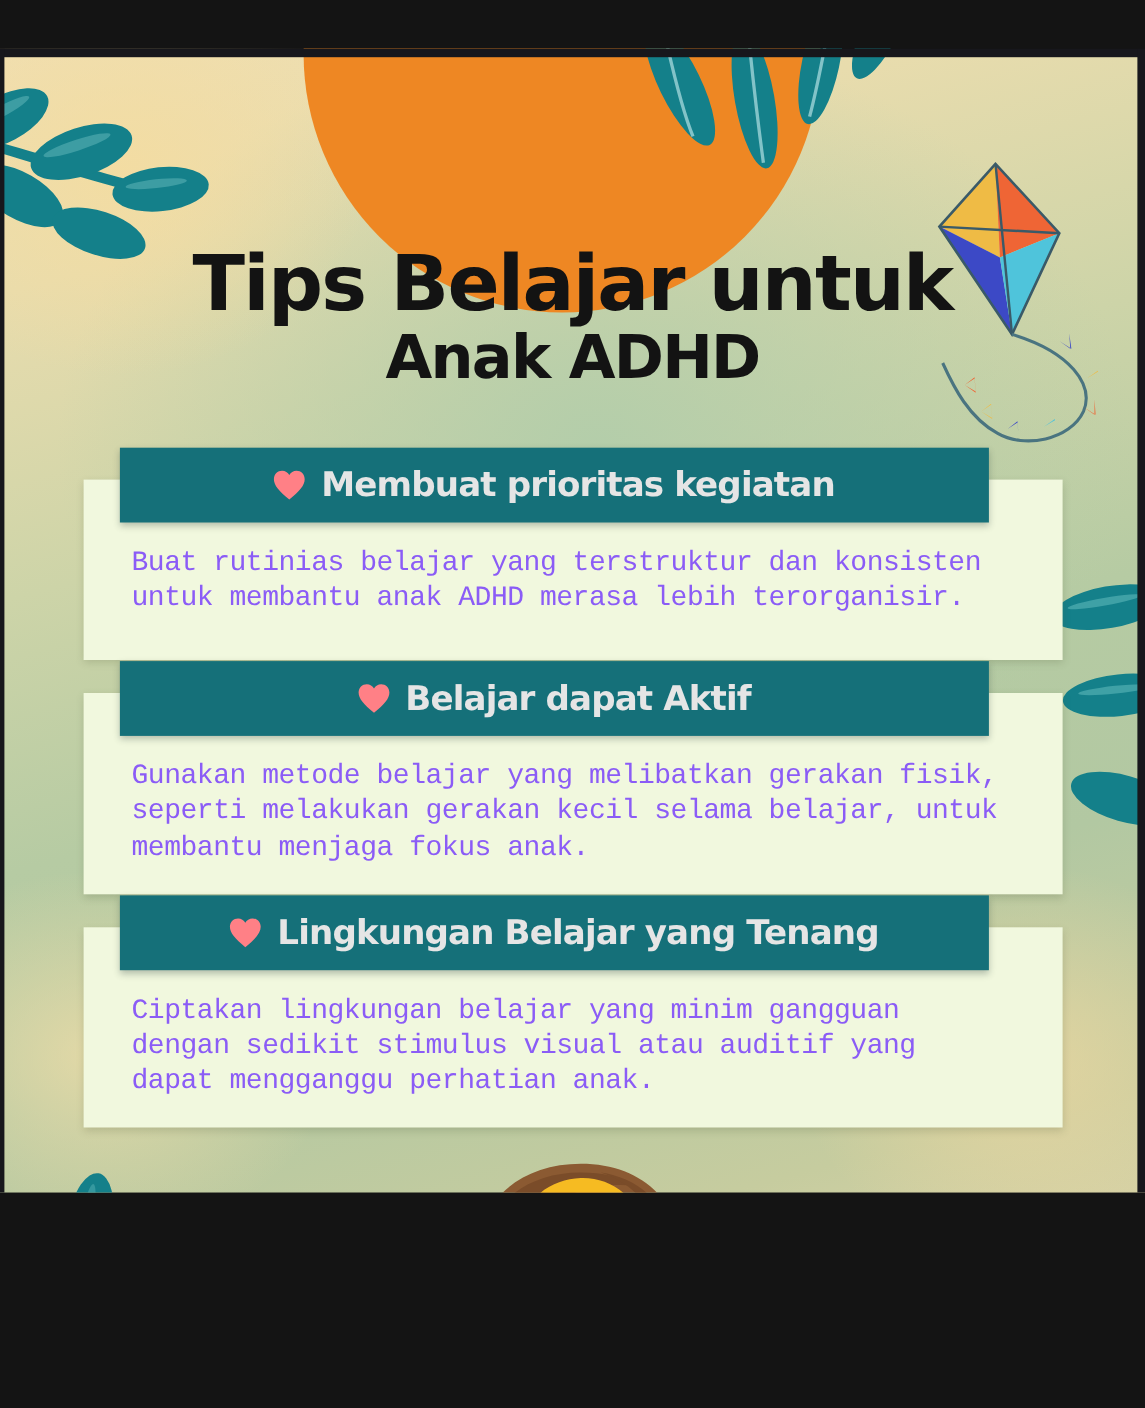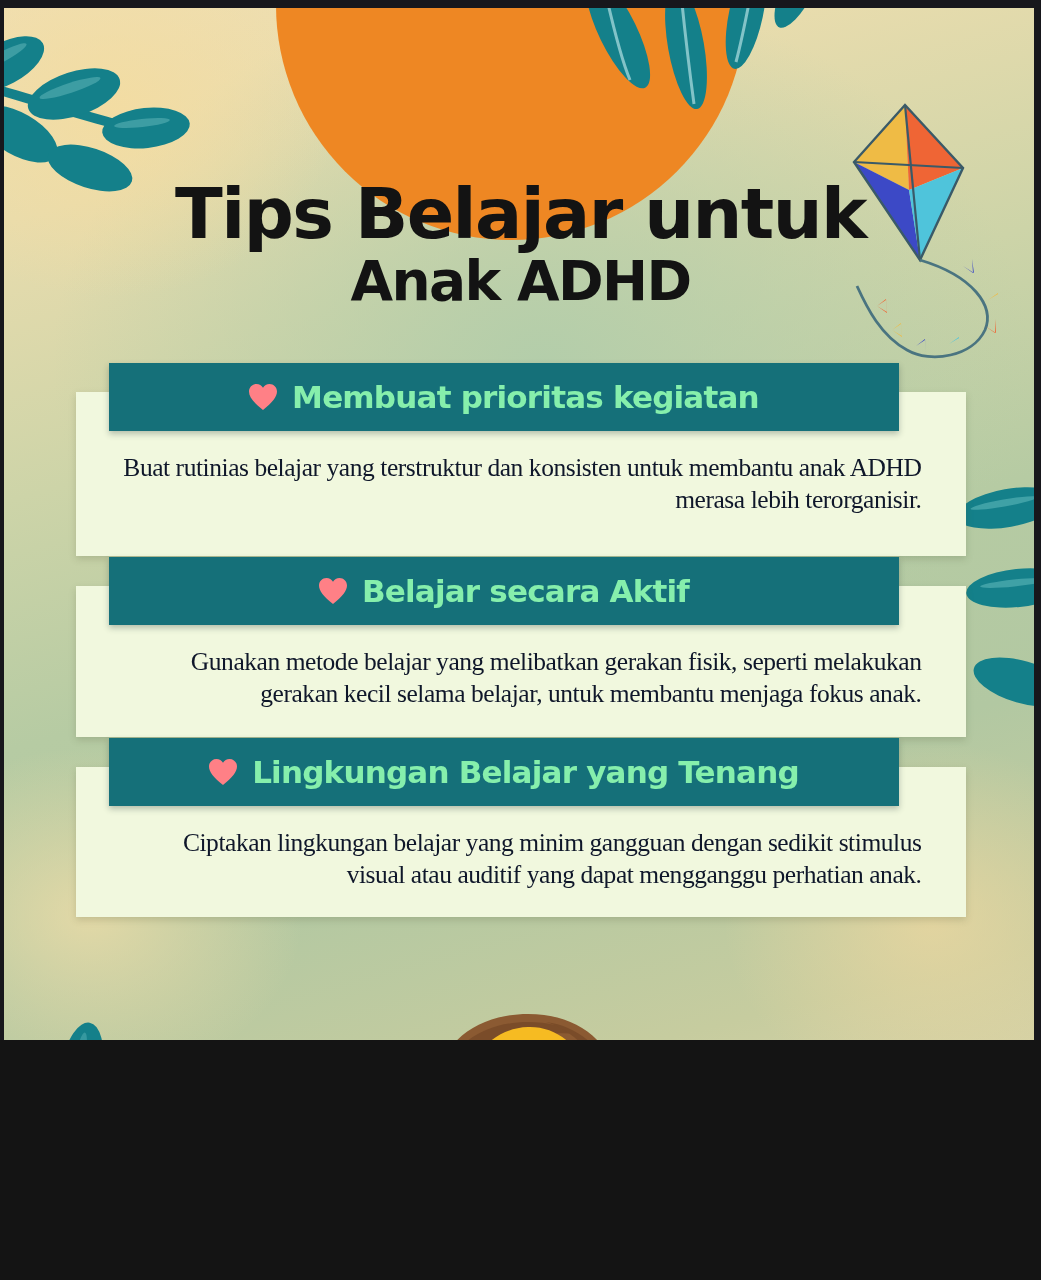"Tips Belajar untuk" #poster { margin-top: none -> 44px }
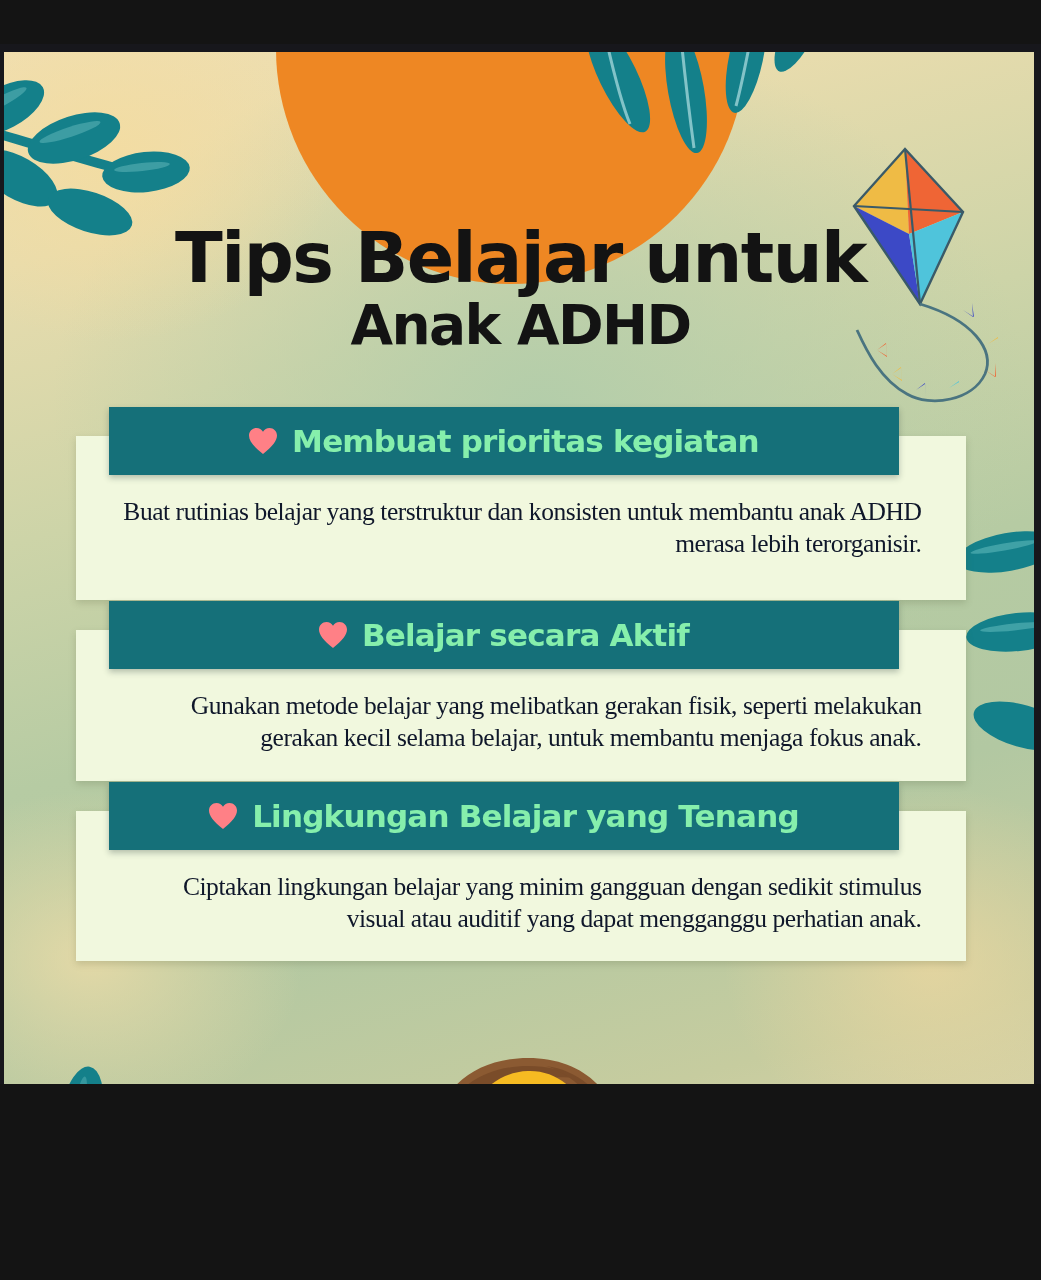"Membuat prioritas kegiatan" .card-title { color: #86efac -> #e5e5e5 }
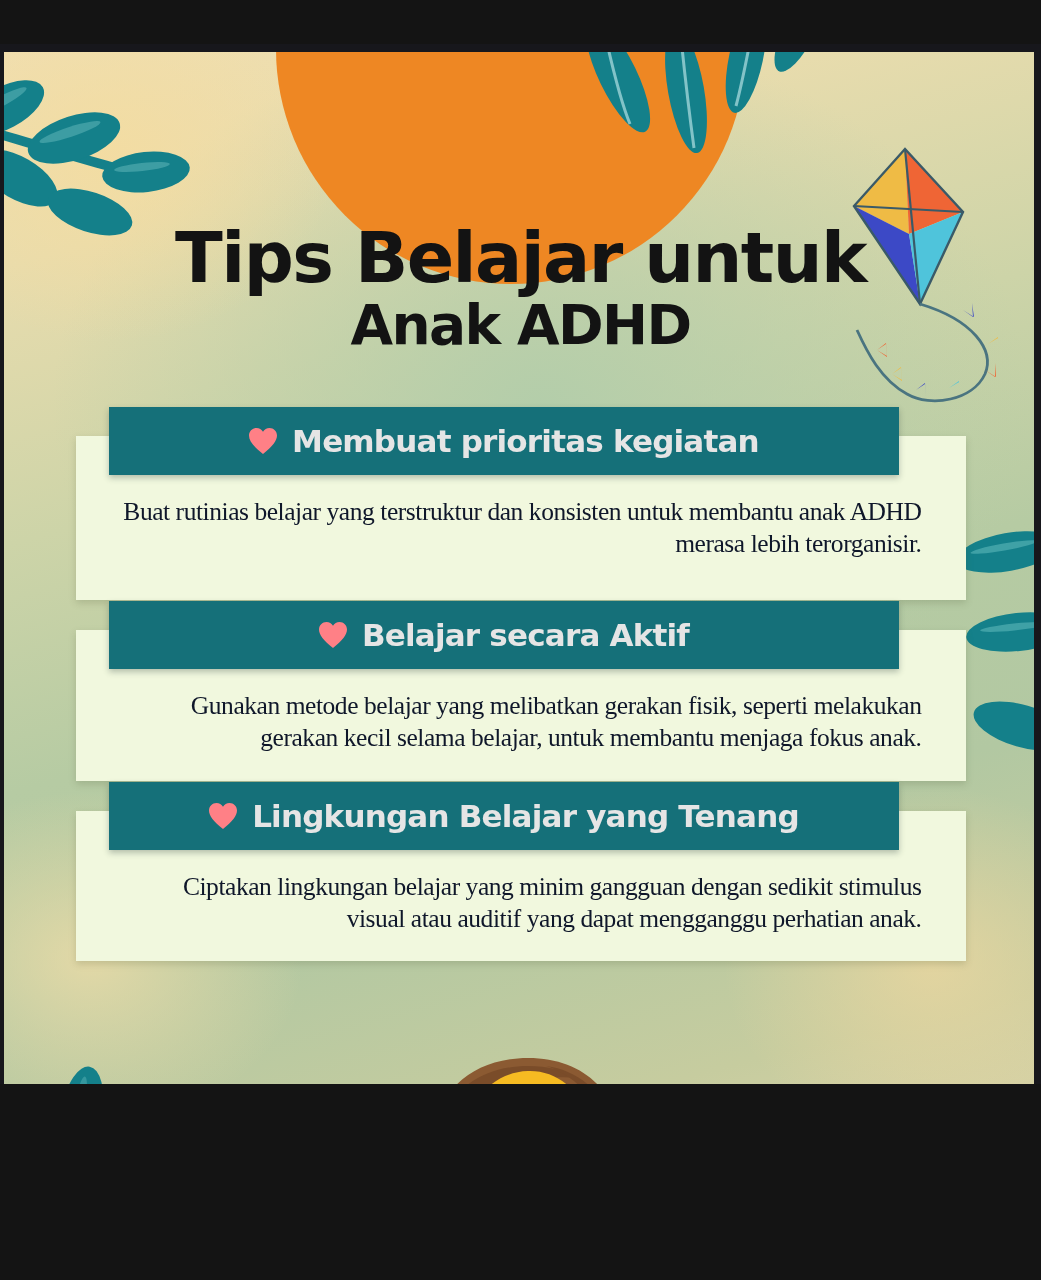"Buat rutinias belajar yang terstruktur" .card-desc { color: #0f172a -> #8b5cf6; font-family: Liberation Serif, serif -> Liberation Mono, monospace; text-align: right -> left }
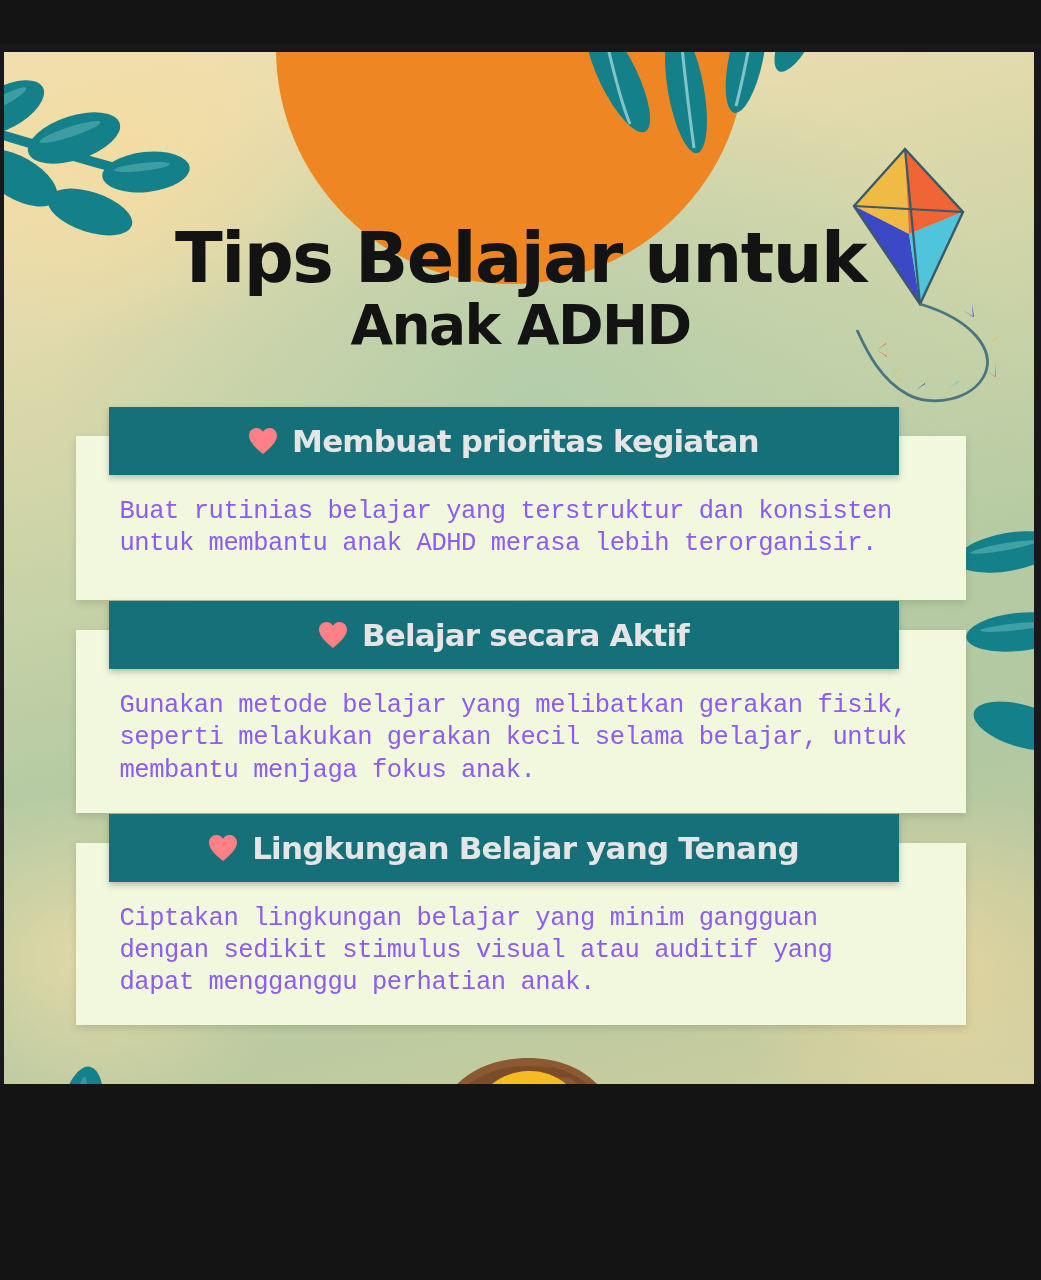"Belajar secara Aktif" span.card-title { text: secara -> dapat }
